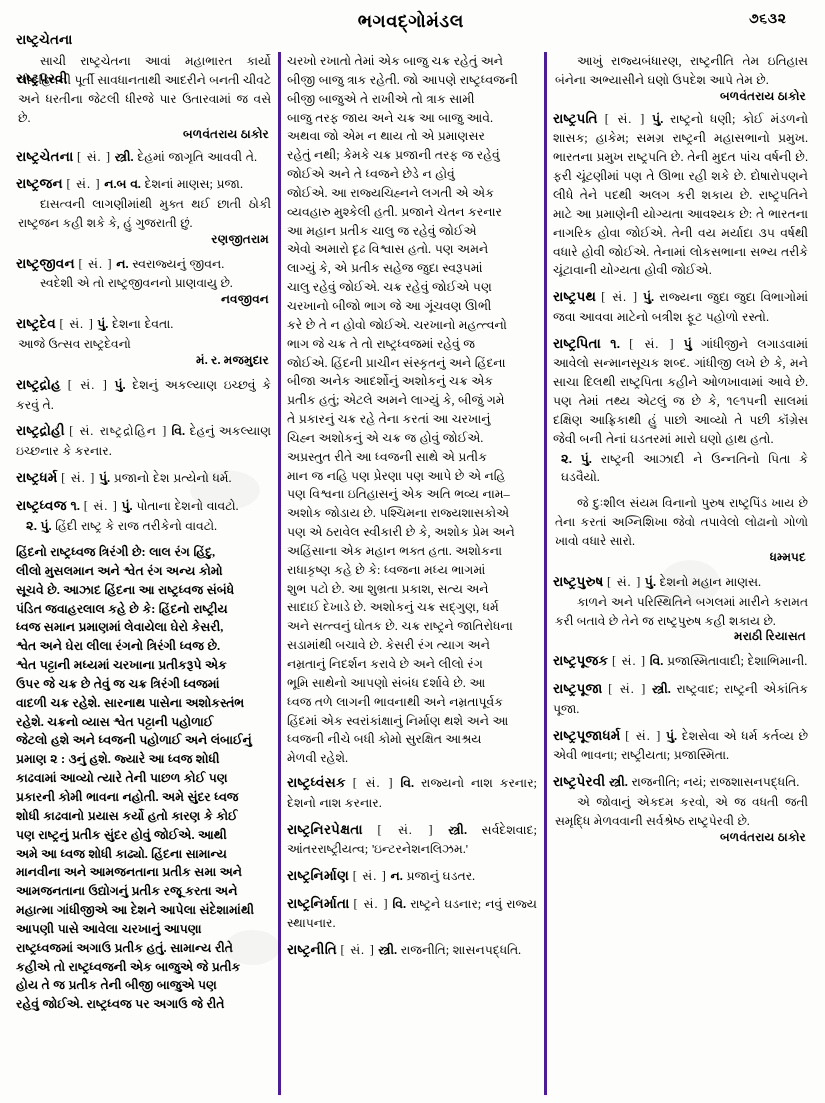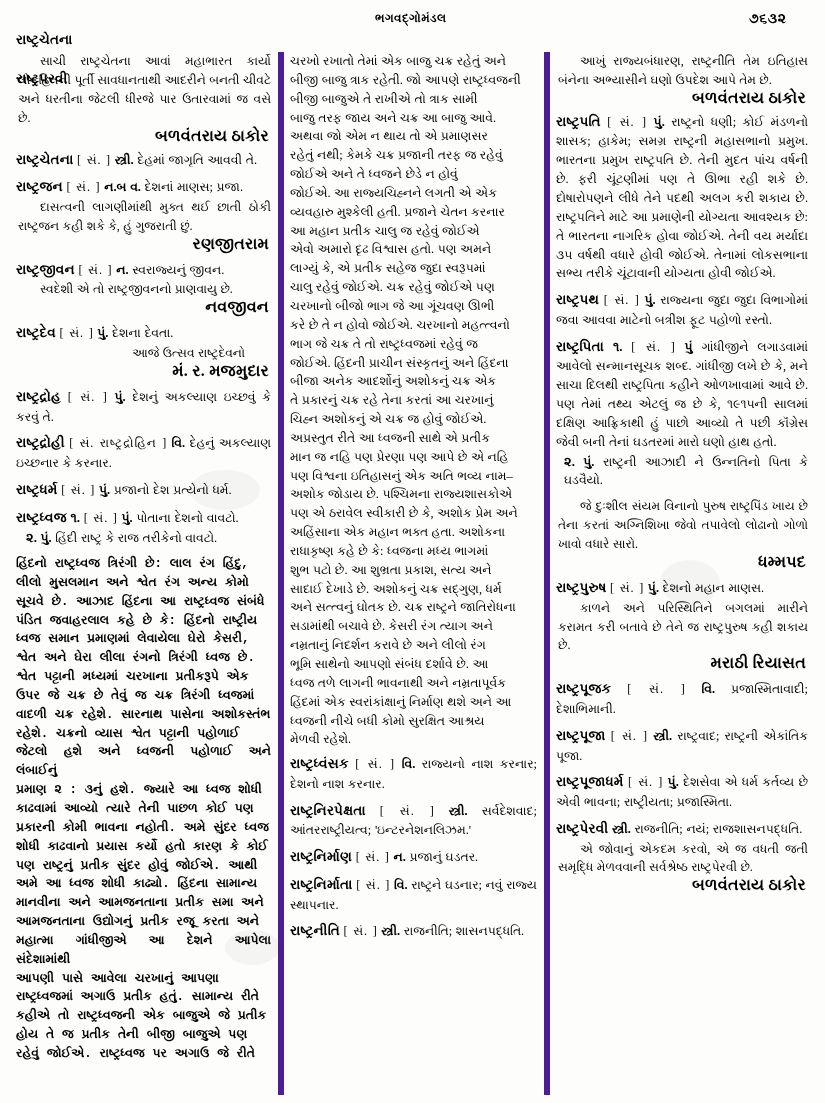"ભગવદ્ગોમંડલ" .head-center { font-size: 12px -> 18px }
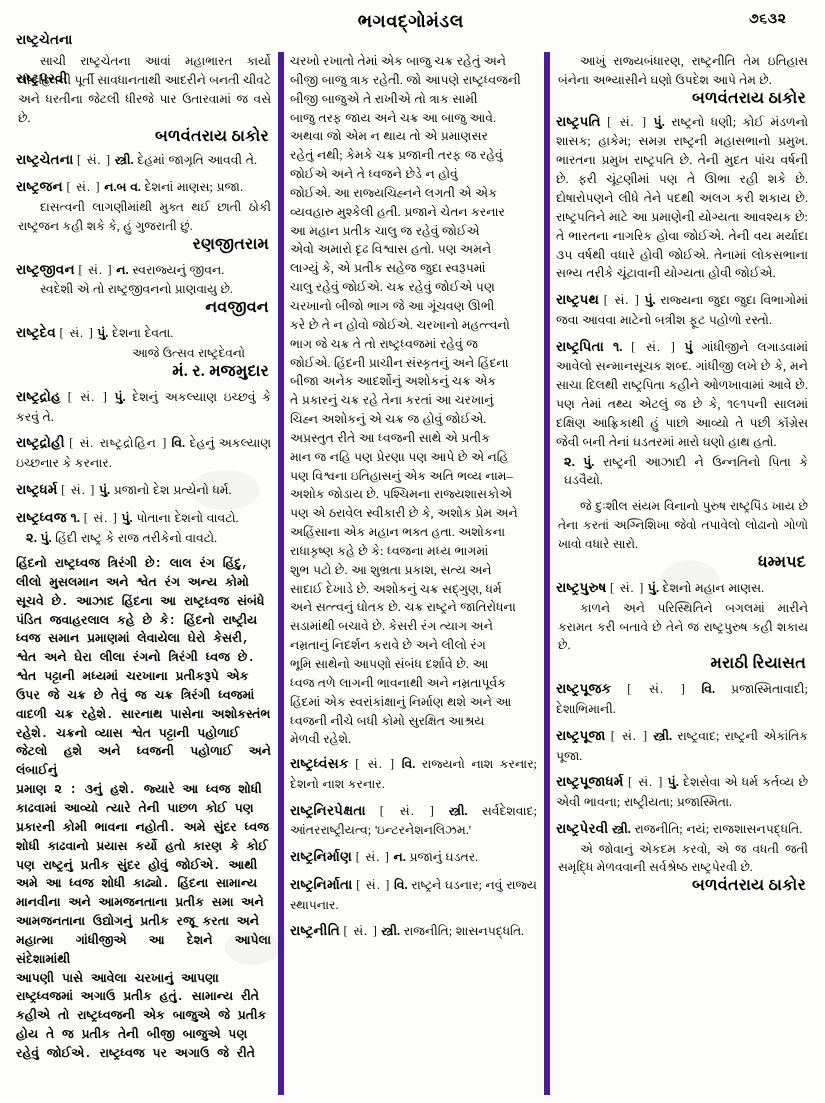"ચરખો રખાતો તેમાં એક બાજુ" .col + .col { border-left: 6px solid #4c1d95 -> 3px solid #4c1d95 }
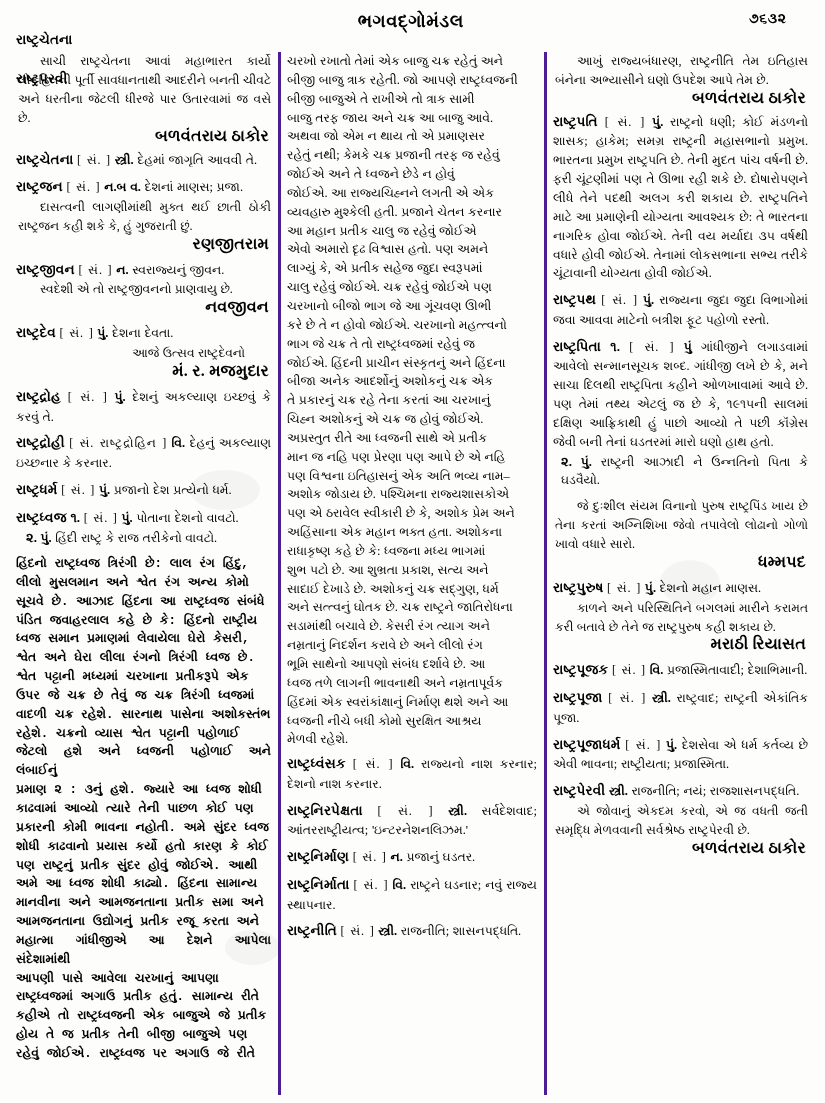"બળવંતરાય ઠાકોર" .attrib { font-size: 16px -> 12px }
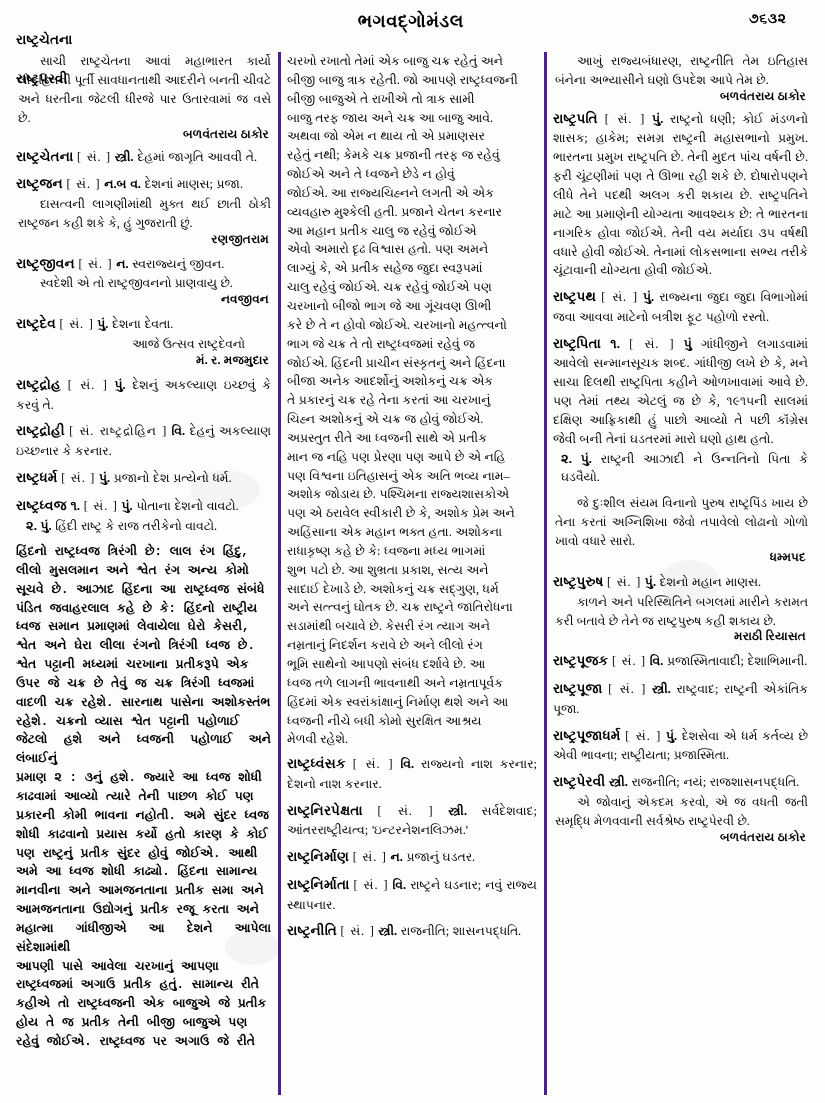"આજે ઉત્સવ રાષ્ટ્રદેવનો" div.quote { text-align: right -> left }
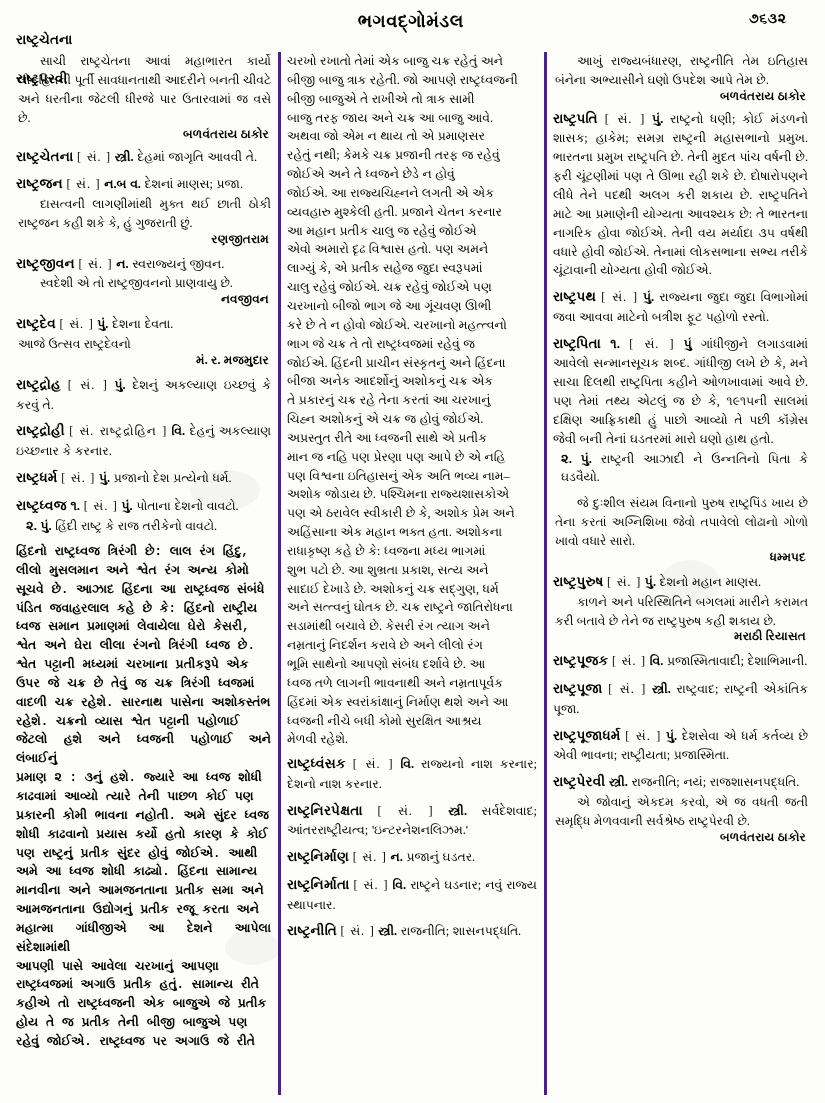"પ્રતીક હતું; એટલે અમને લાગ્યું" div { html: none -> <div>પ્રતીક હતું; એટલે અમને લાગ્યું કે, બીજું ગમે</div> }
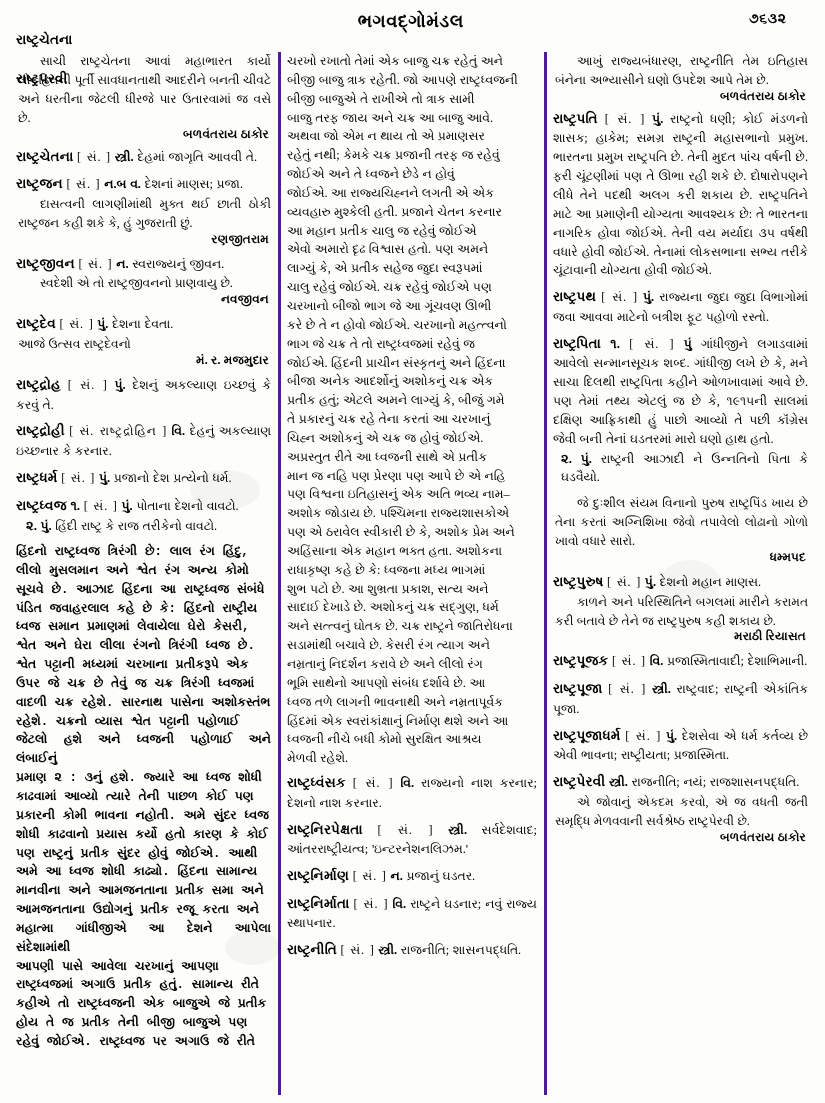"હિંદનો રાષ્ટ્રધ્વજ ત્રિરંગી છે: લાલ" .block-bold { font-family: Liberation Mono, monospace -> none }
